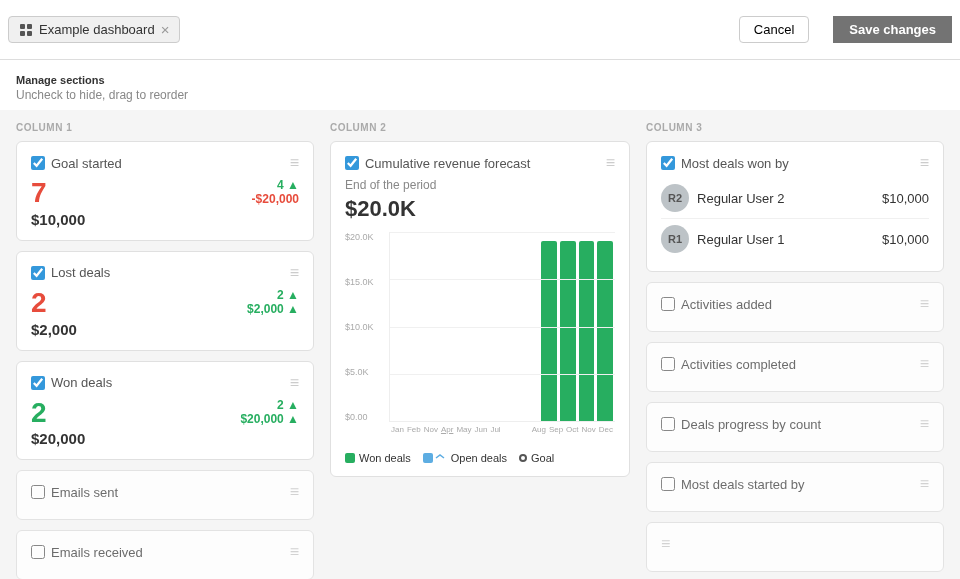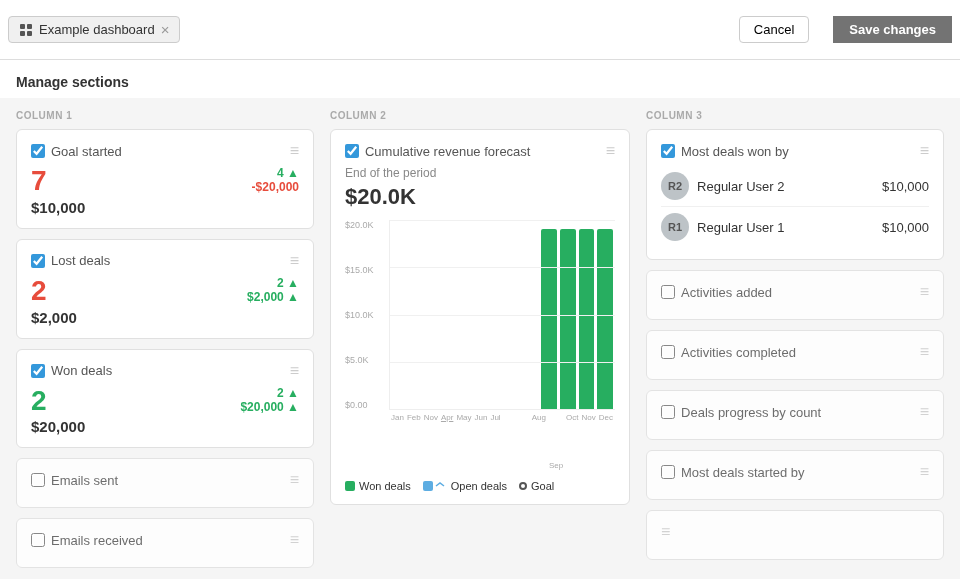"Manage sections" .header h2 { font-size: 14px -> 11px }
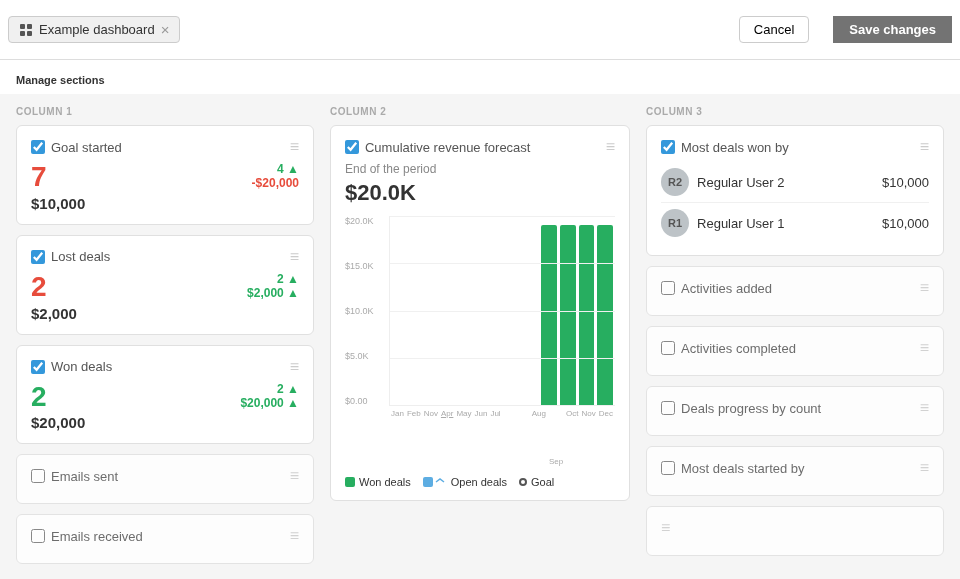"Uncheck to hide, drag to" p { html: none -> <p>Uncheck to hide, drag to reorder</p> }
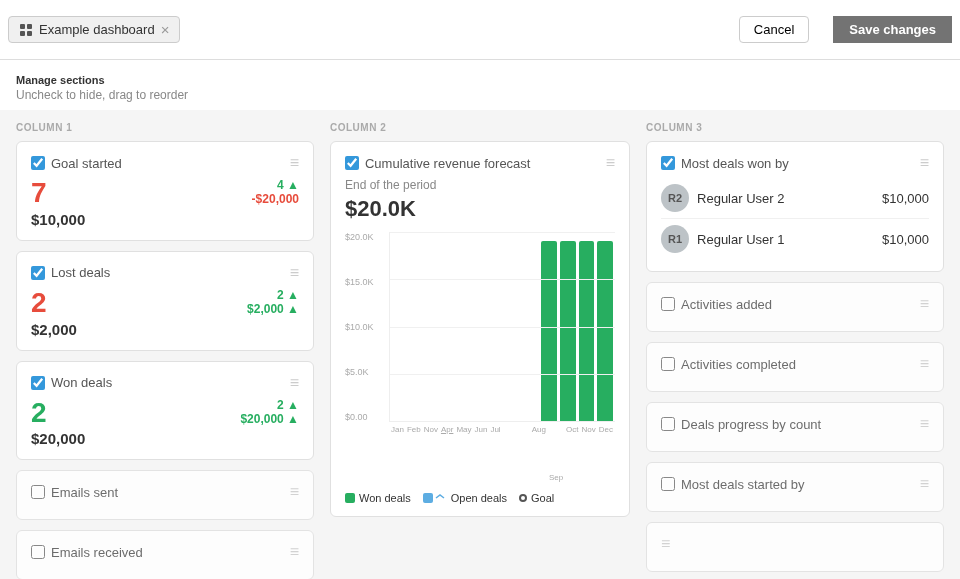"Sep" div { margin-top: 48px -> none }
